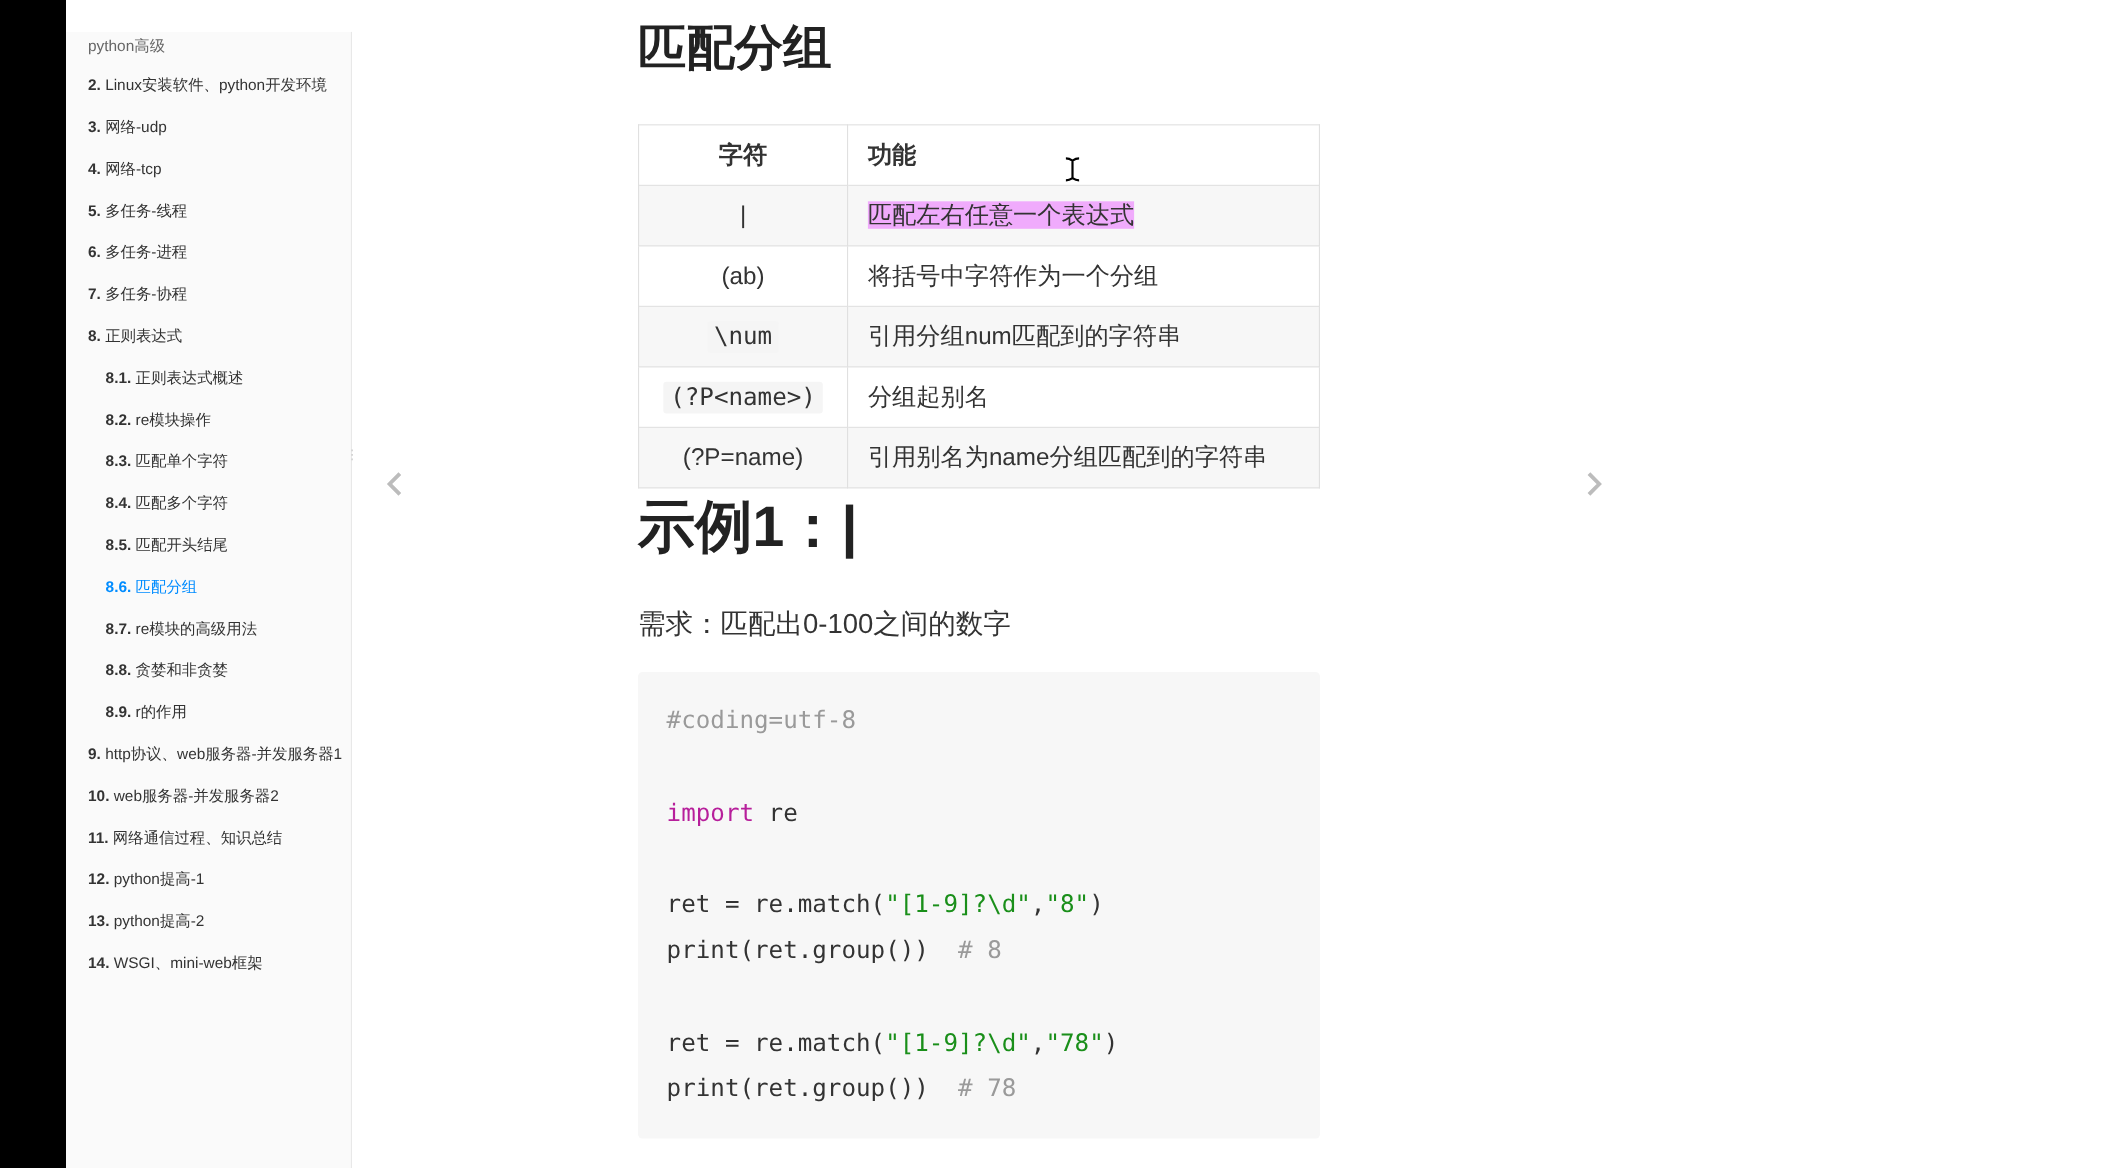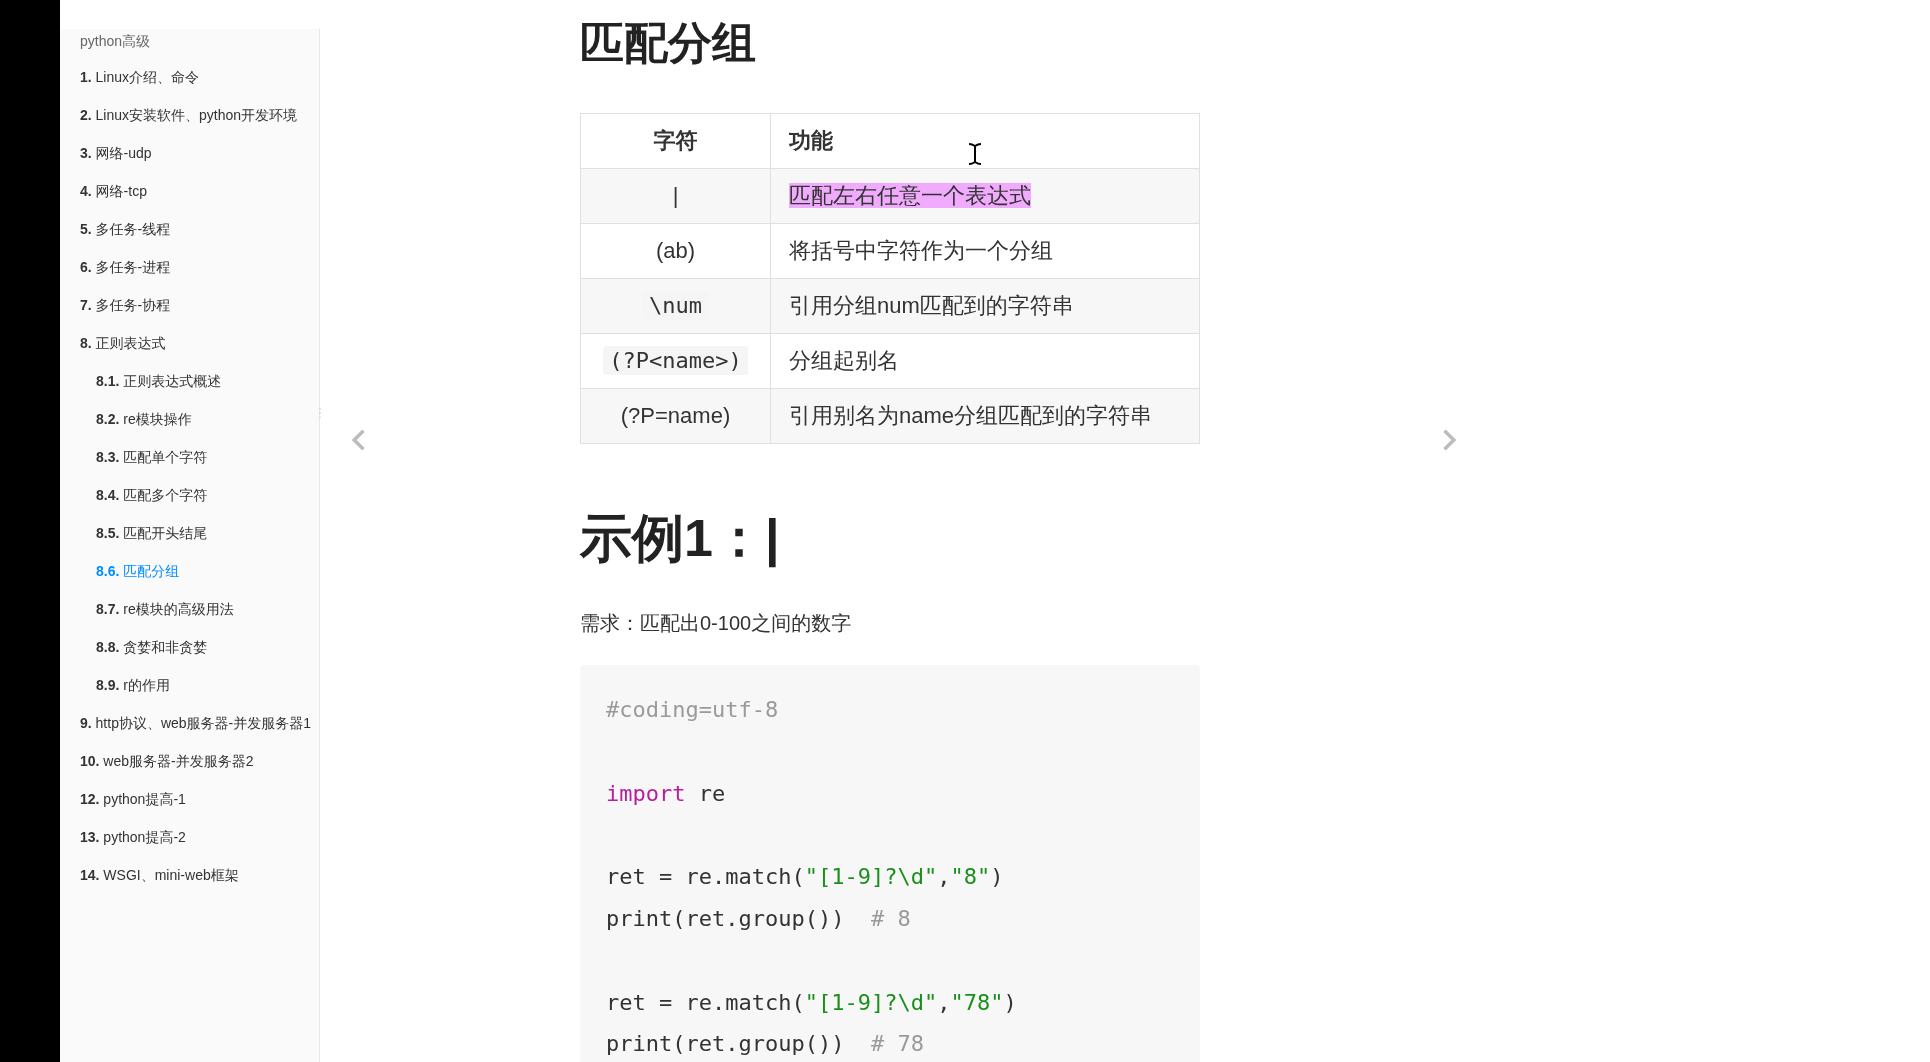"1. Linux介绍、命令" div.sidebar-item { html: <div><span>1.</span> <span>Linux介绍、命令</span></div> -> none }
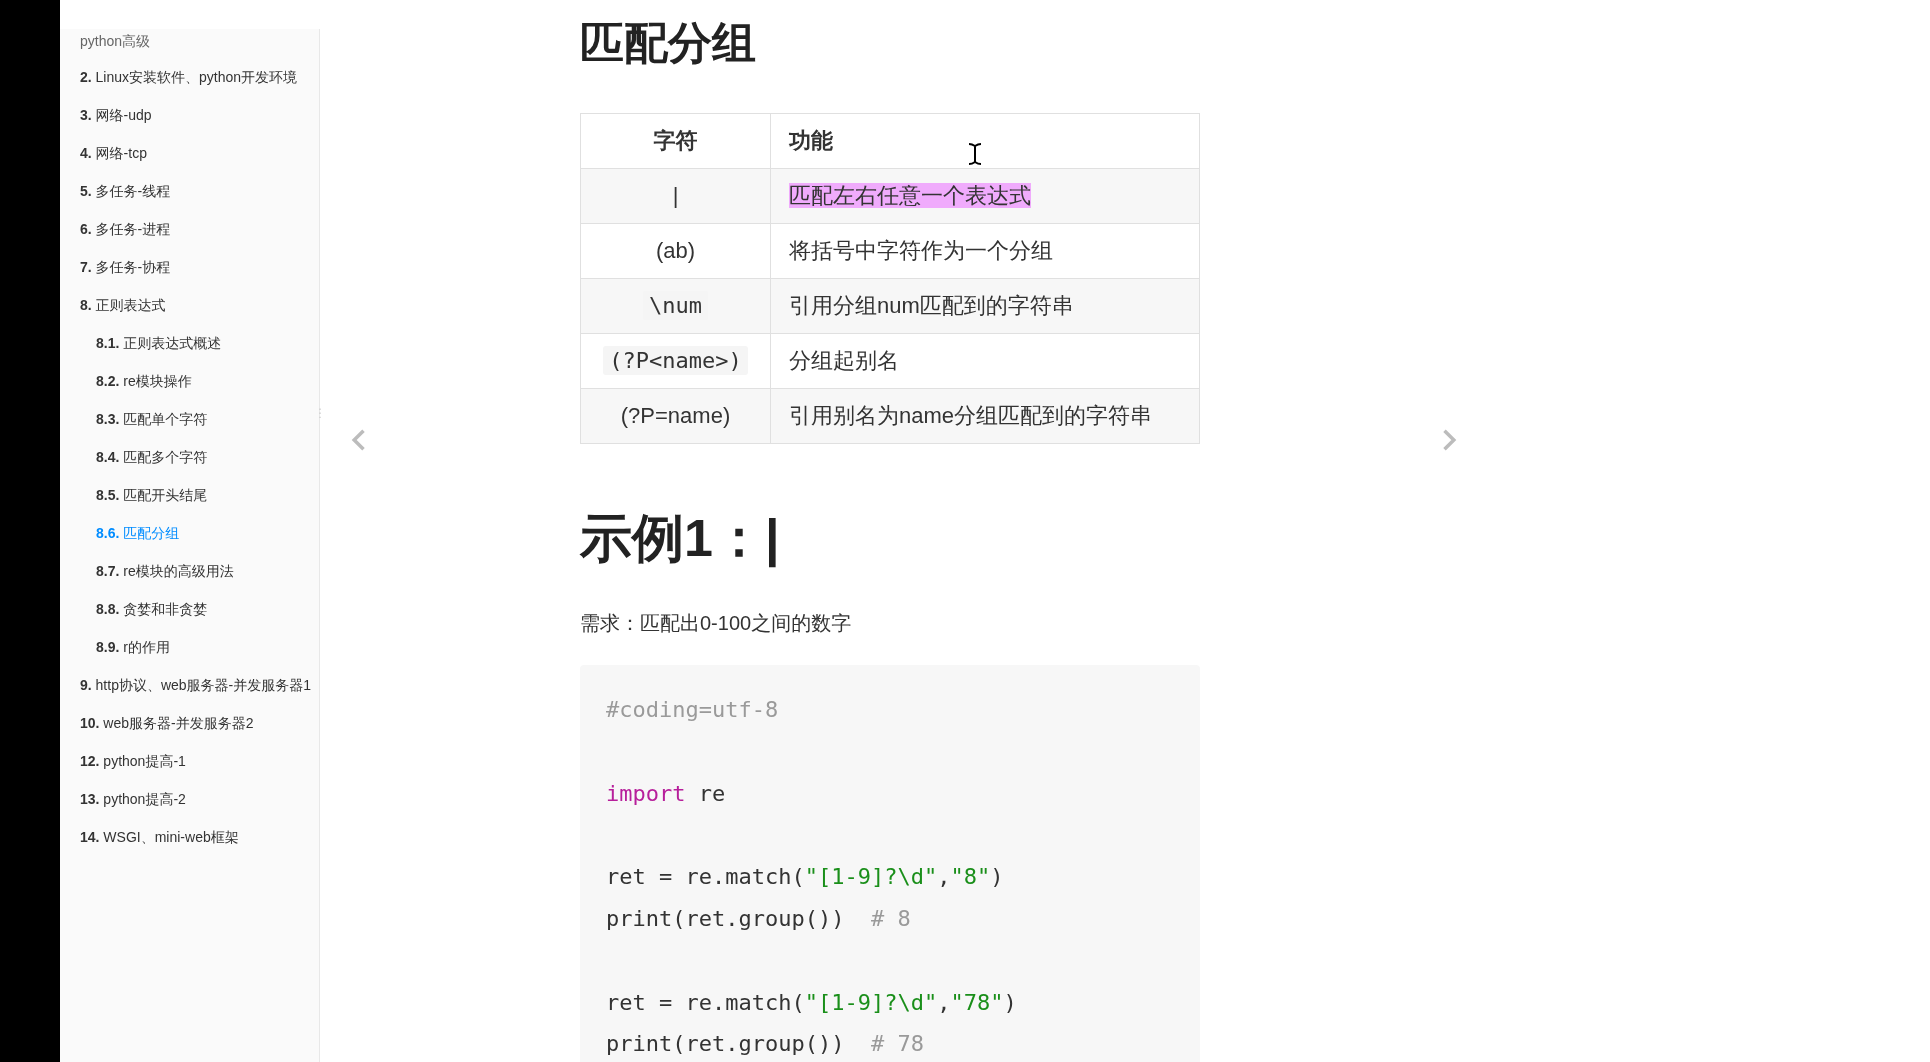"字符" .gp-table { margin-bottom: 60px -> none }
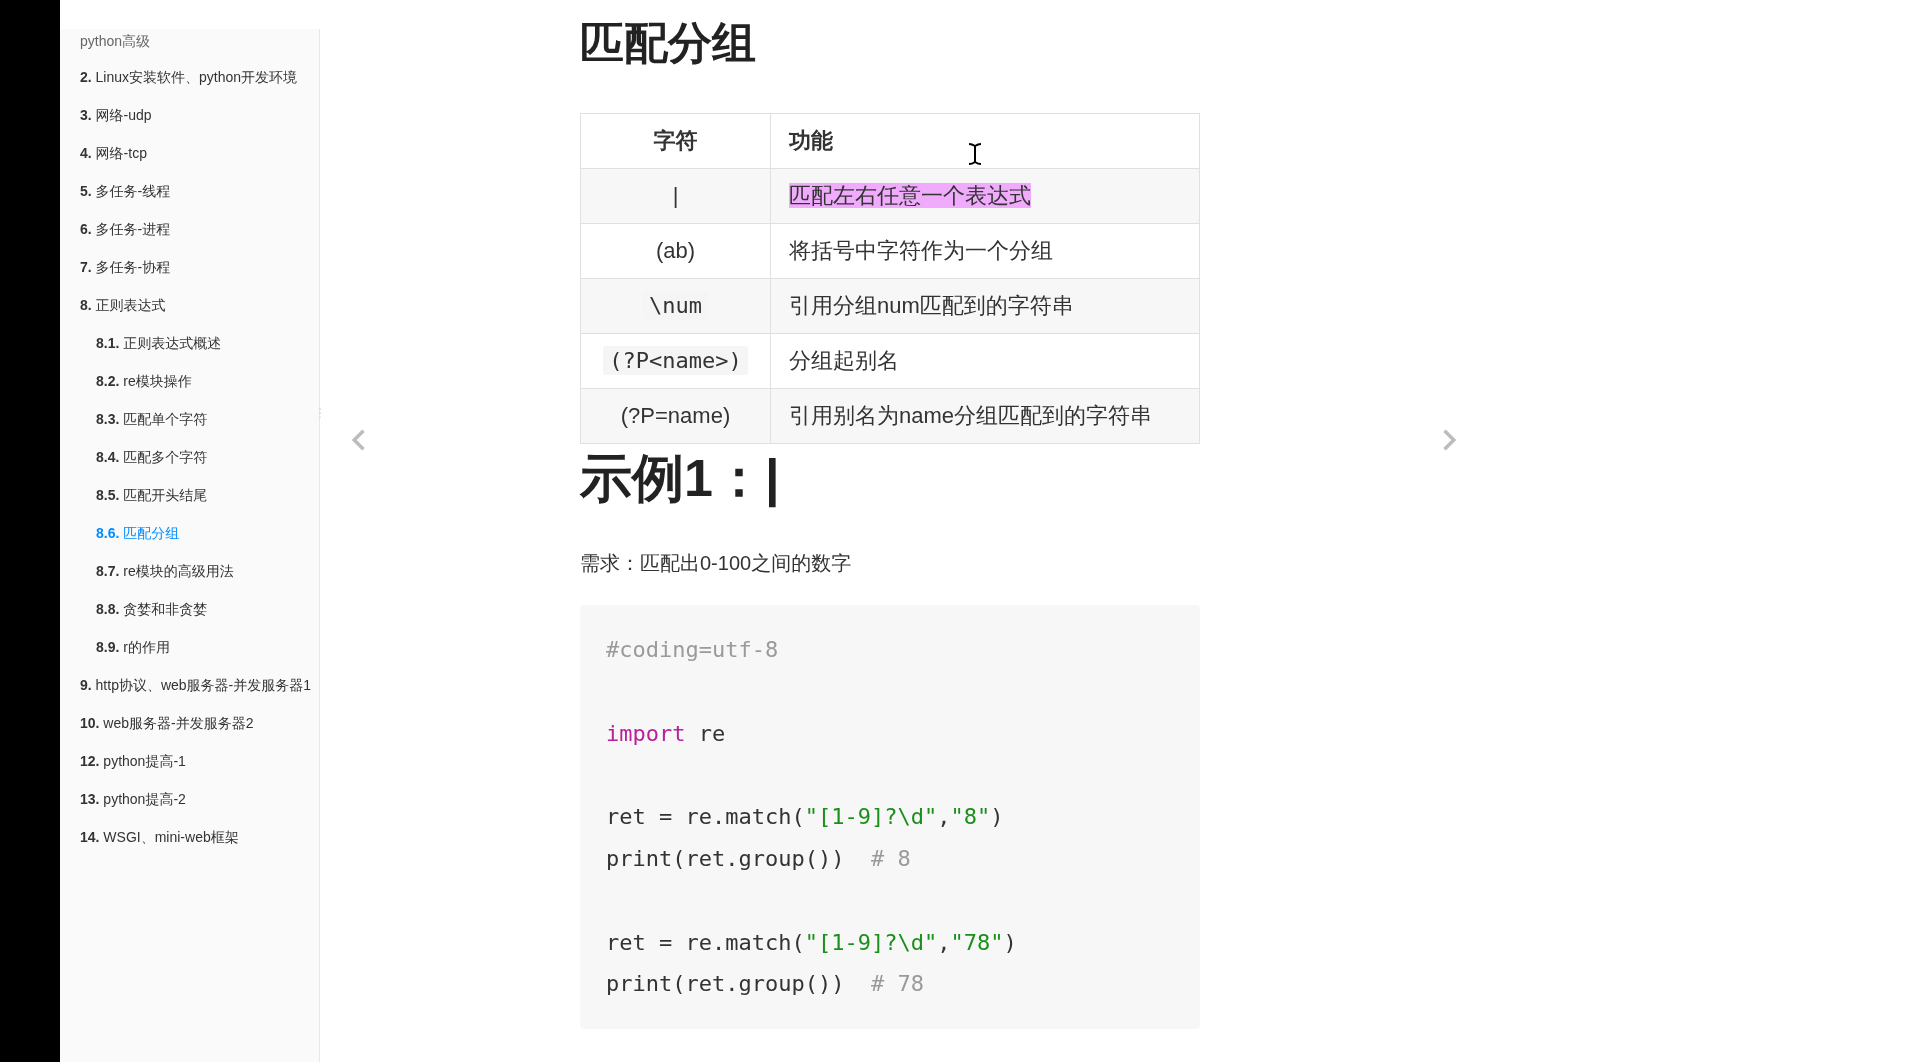"需求：匹配出0-100之间的数字" .example-desc { font-size: 20px -> 25px }
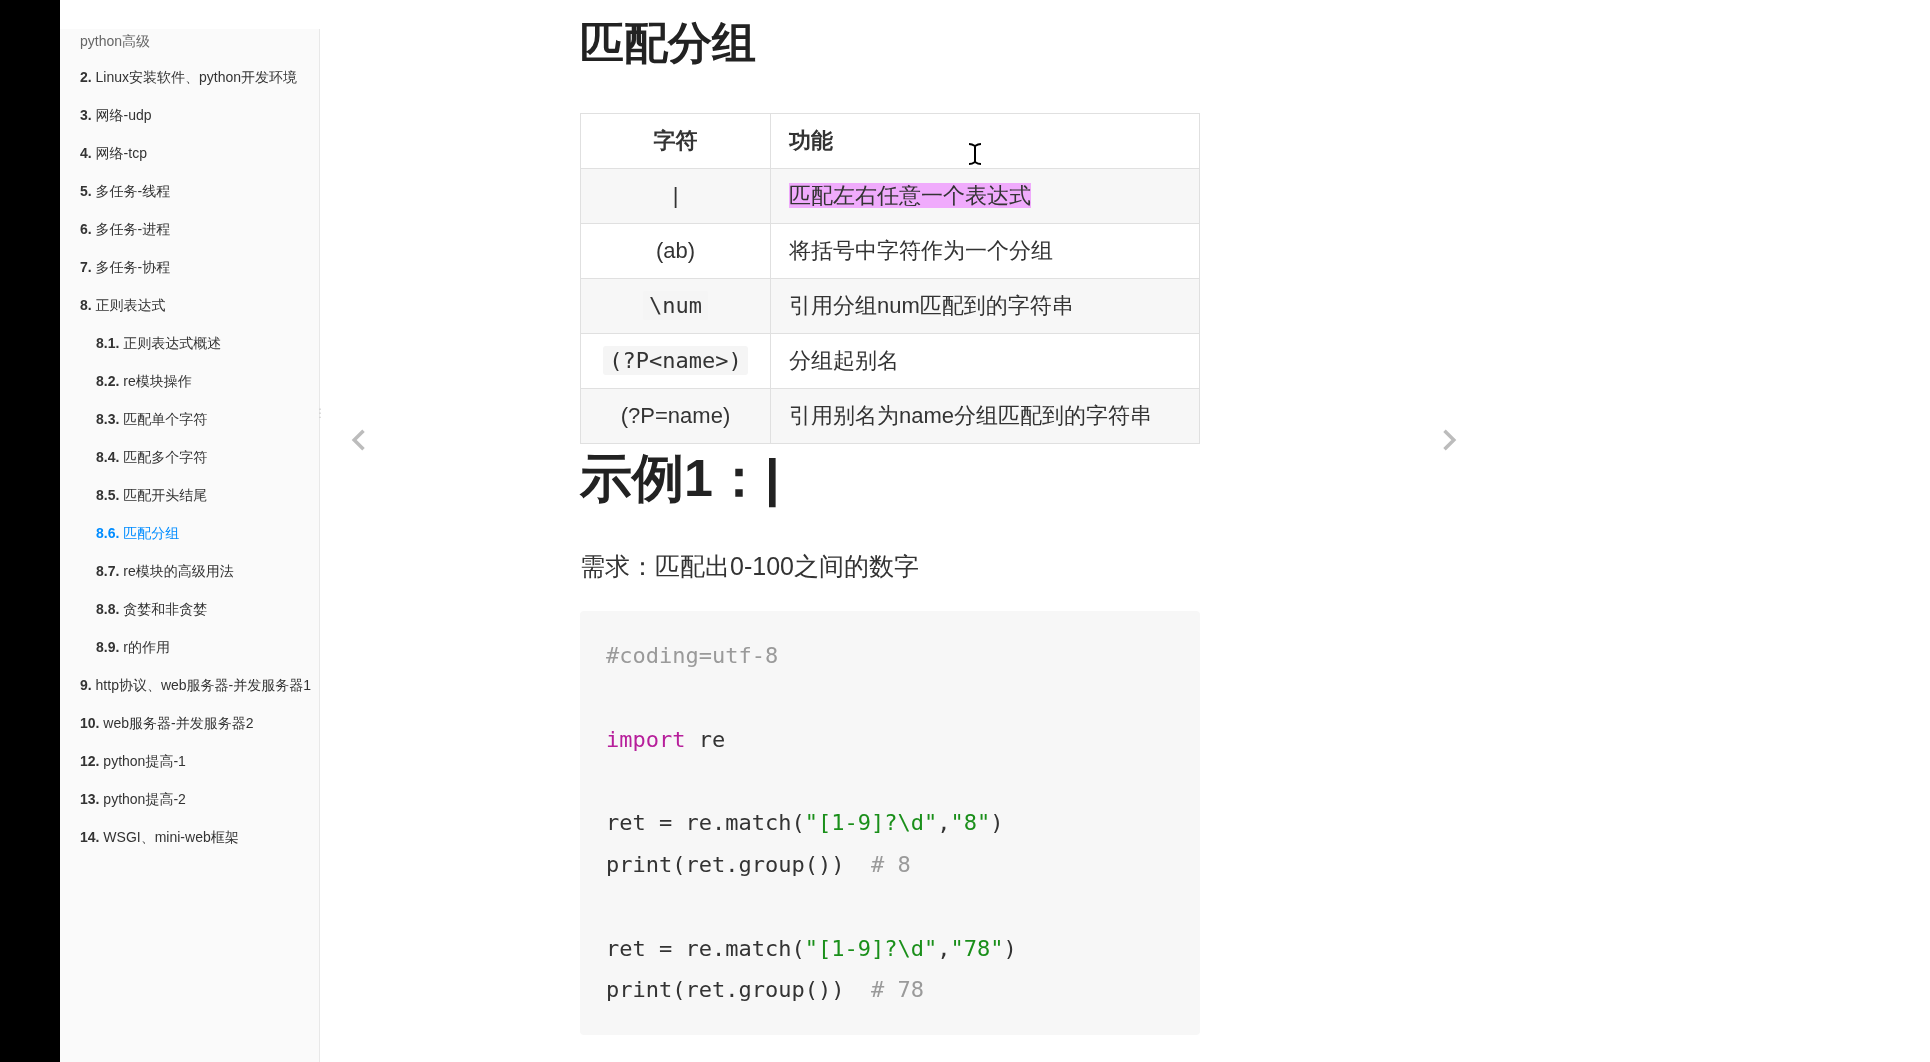"11. 网络通信过程、知识总结" div.sidebar-item { html: none -> <div><span>11.</span> <span>网络通信过程、知识总结</span></div> }
